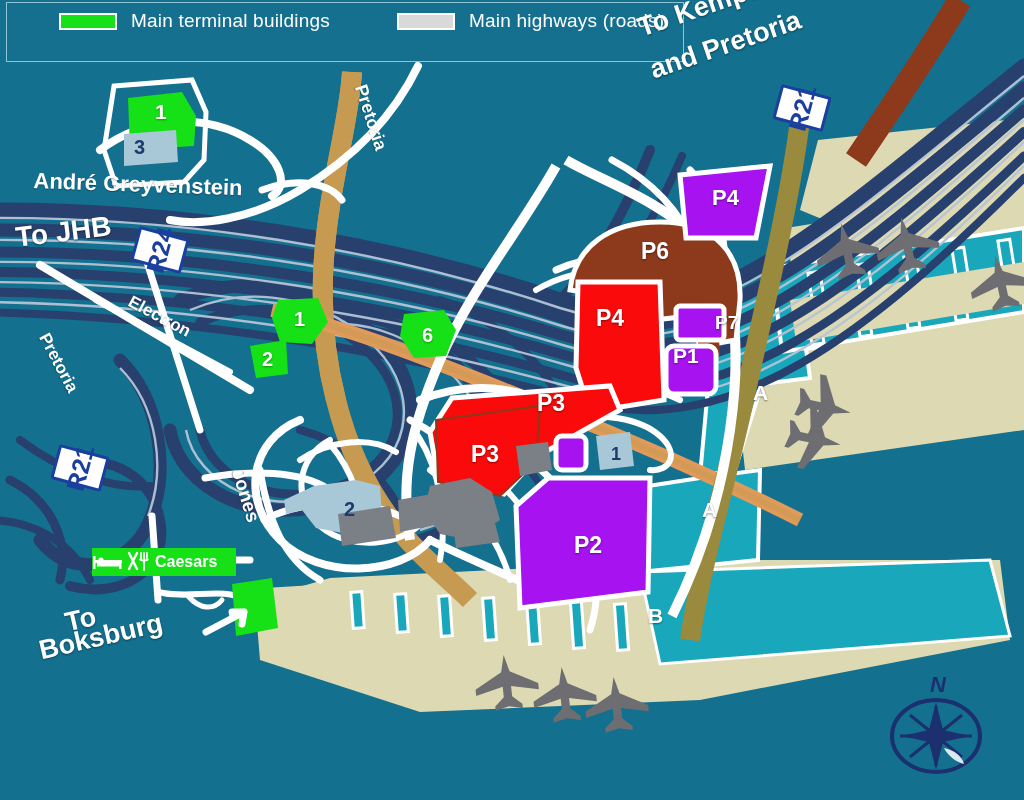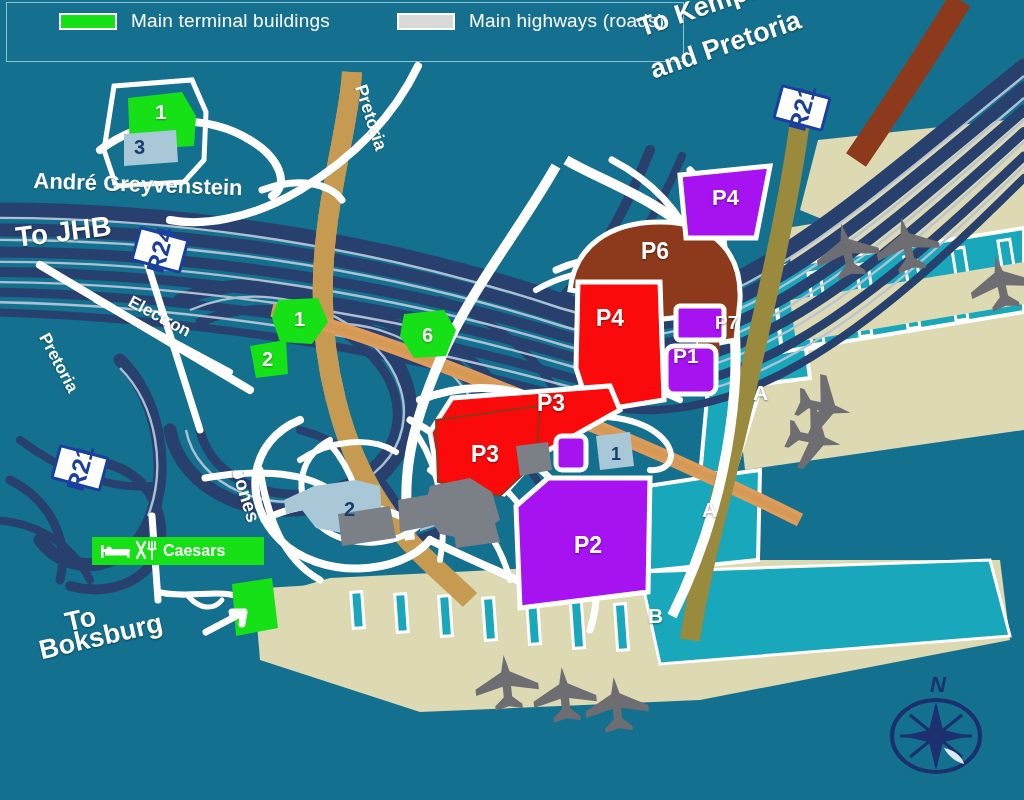"Caesars" #caesars-sign { padding-left: 8px -> 0; top: 537px -> 548px; width: 172px -> 144px }
